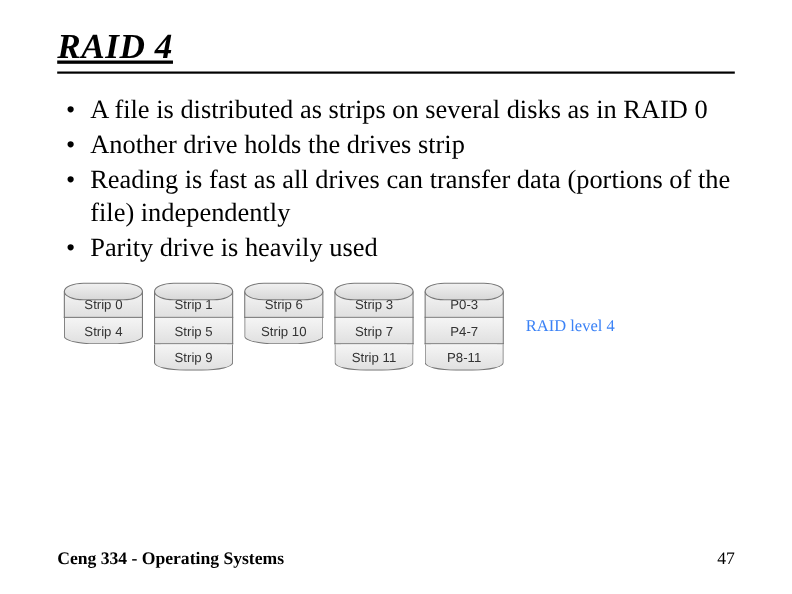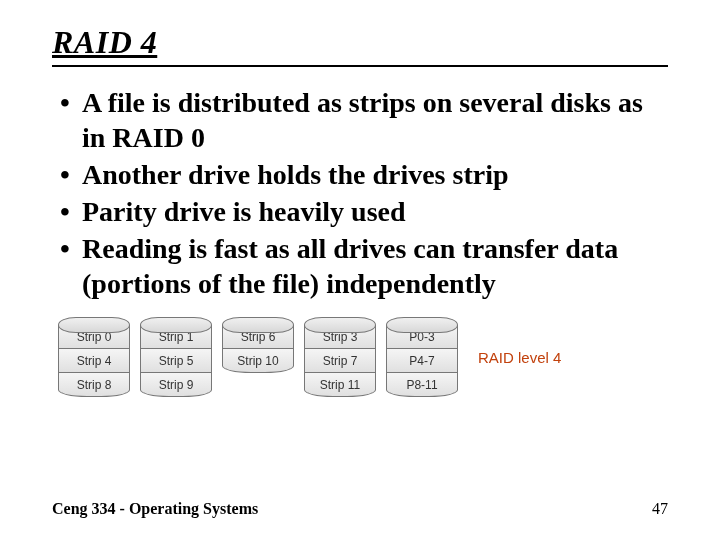"A file is distributed as" .bullets { font-size: 28px -> 24px; font-weight: bold -> none }
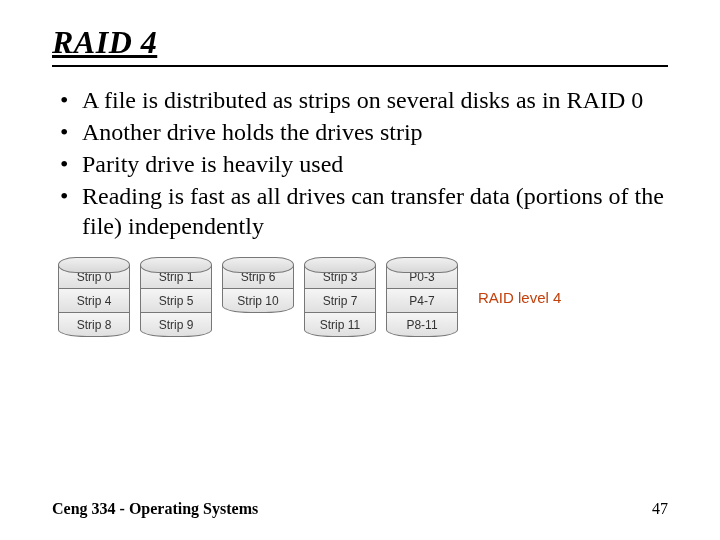"Parity drive is heavily used" li { order: before "Reading is fast as all" -> after "Reading is fast as all" }
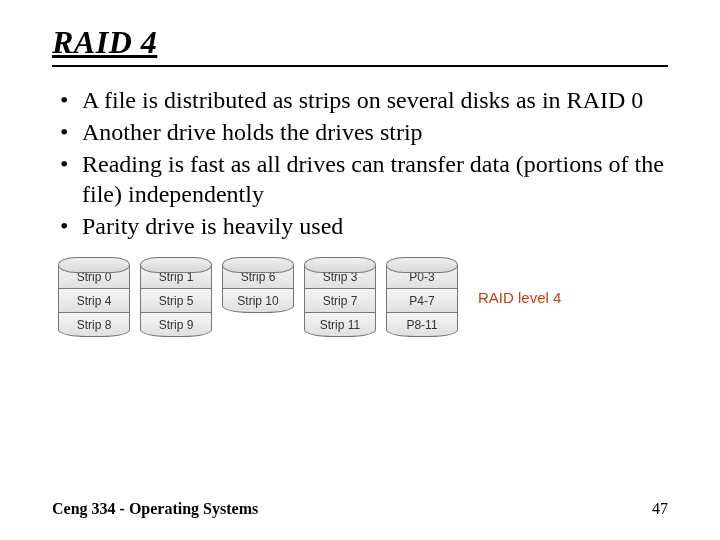"RAID level 4" .raid-label { color: #c2410c -> #3b82f6; font-family: Liberation Sans, sans-serif -> Liberation Serif, serif }
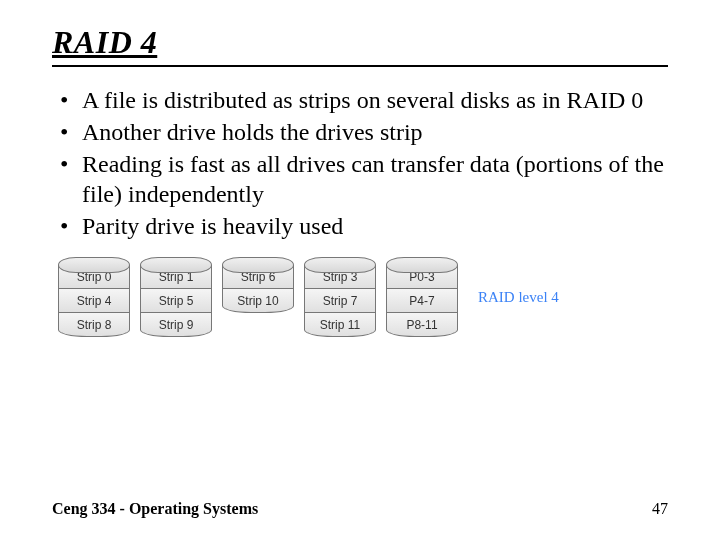"Strip 8" div.strip { html: <div>Strip 8</div> -> none }
